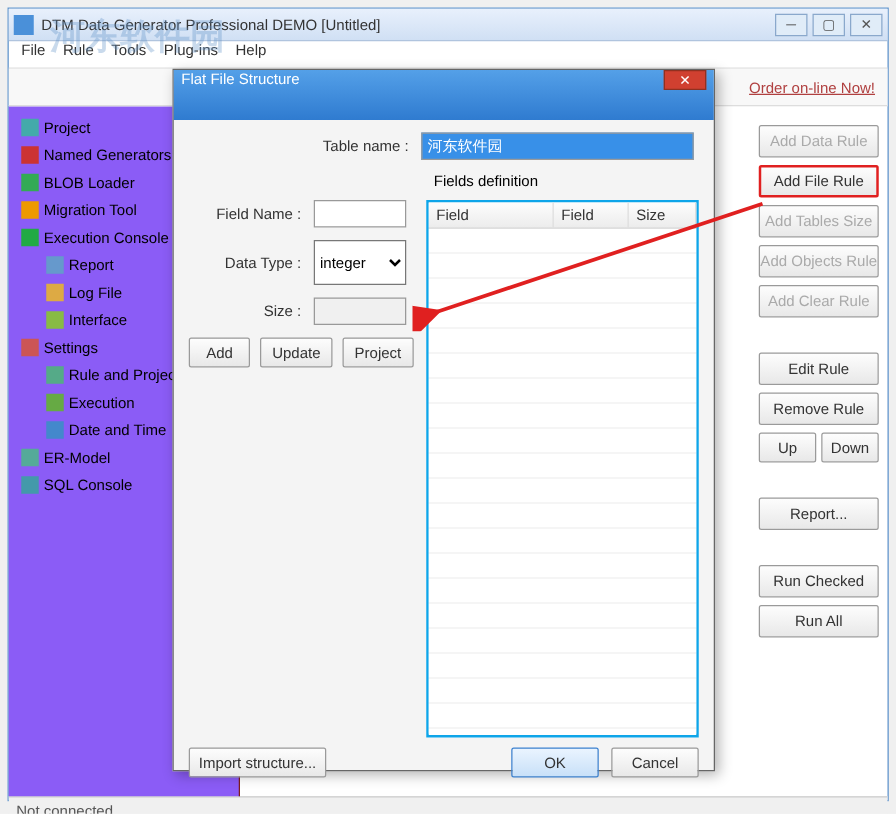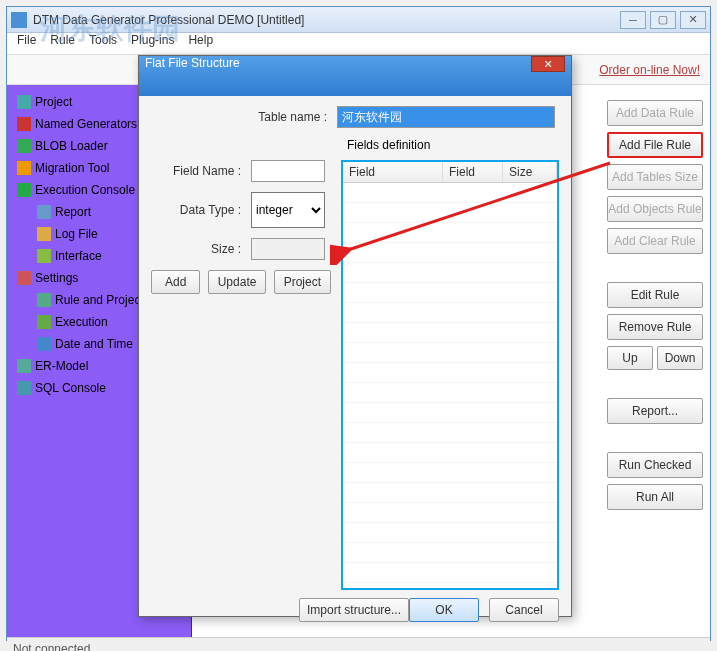"Import structure..." .dlg-foot { justify-content: flex-end -> space-between }
